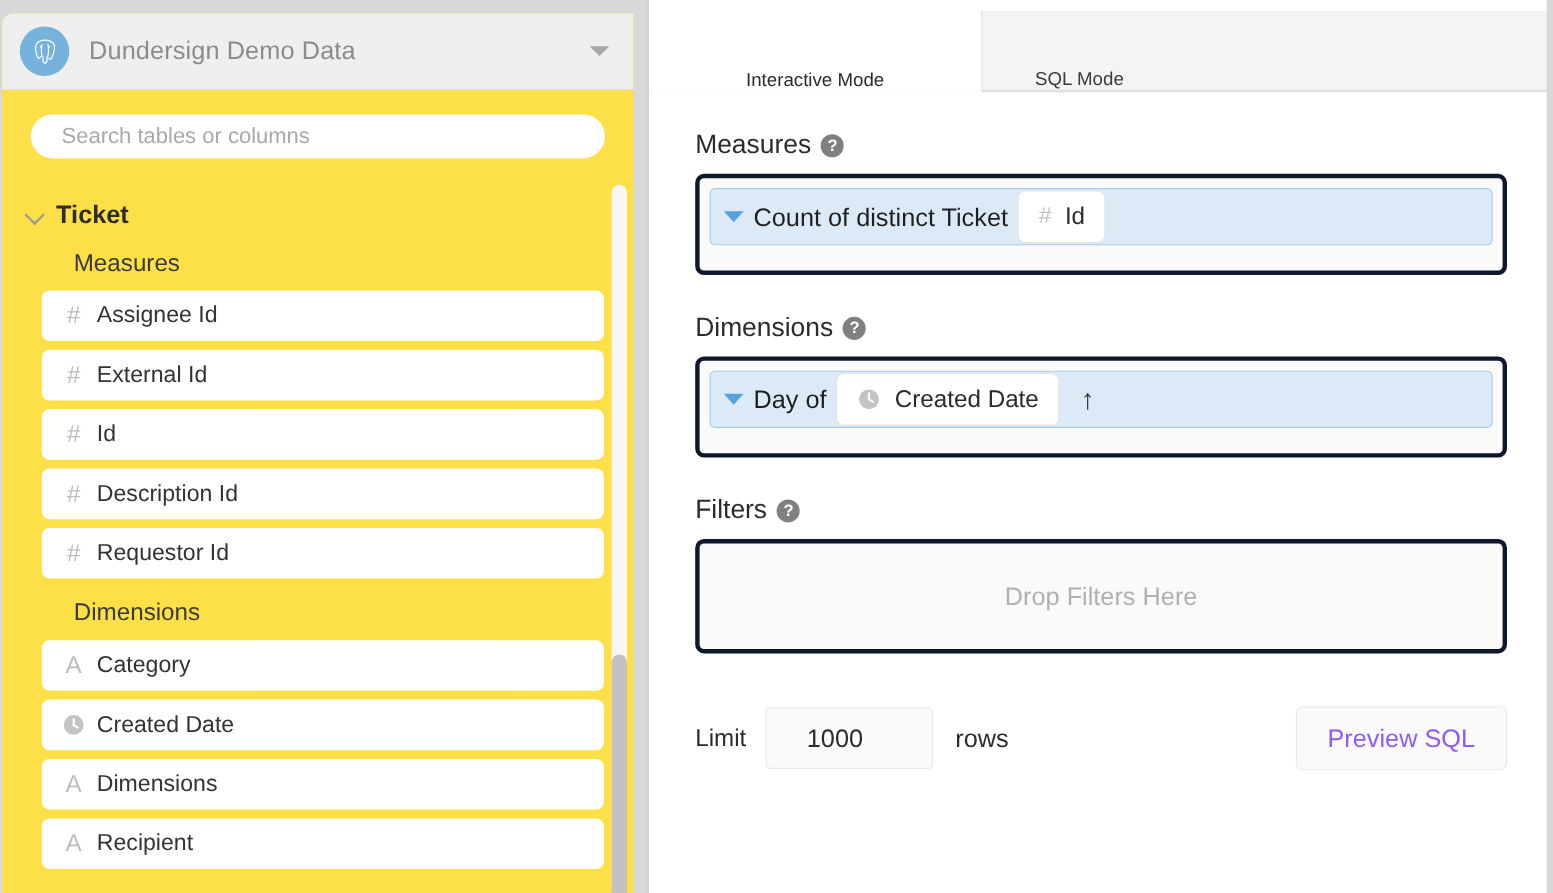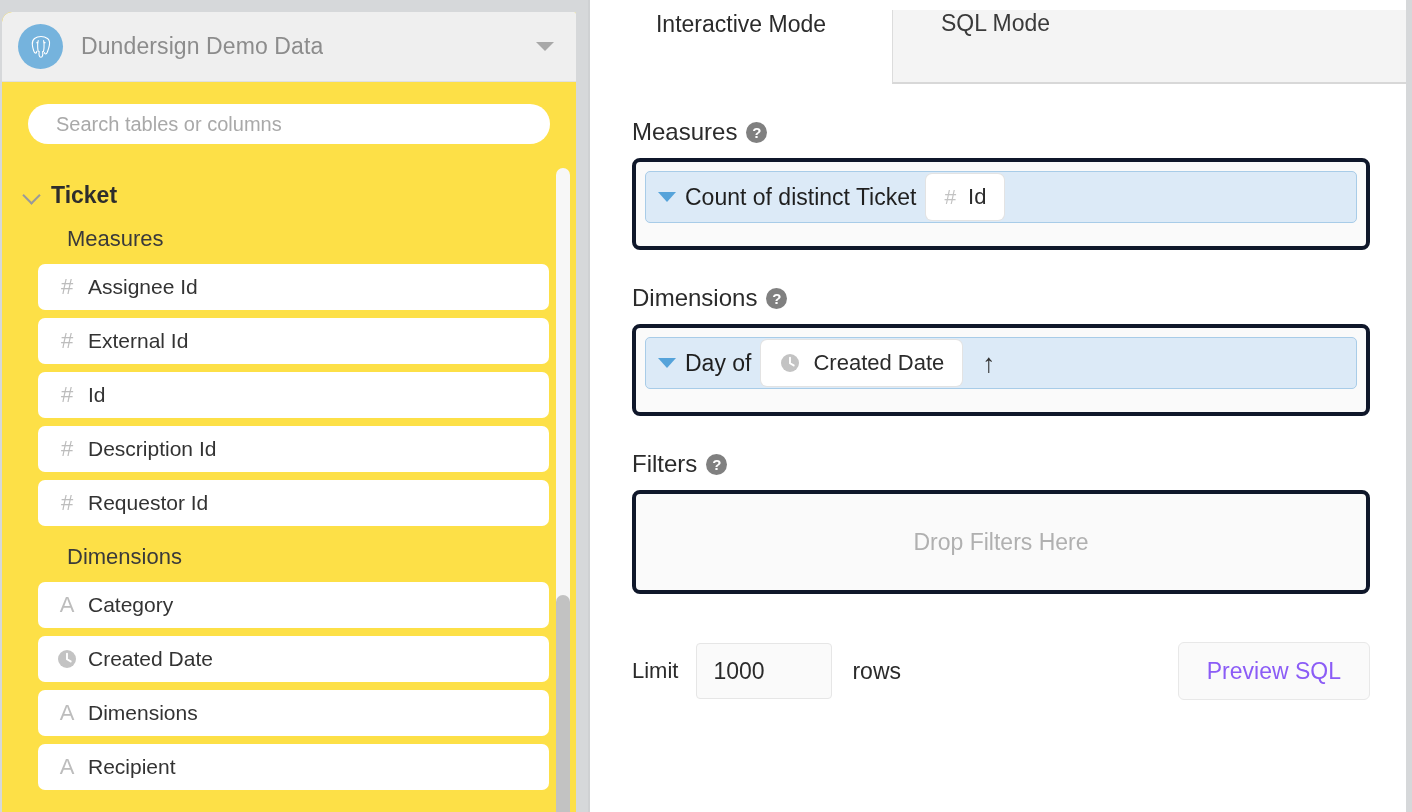"Interactive Mode" .tab { align-items: flex-start -> flex-end; font-size: 23px -> 17px }
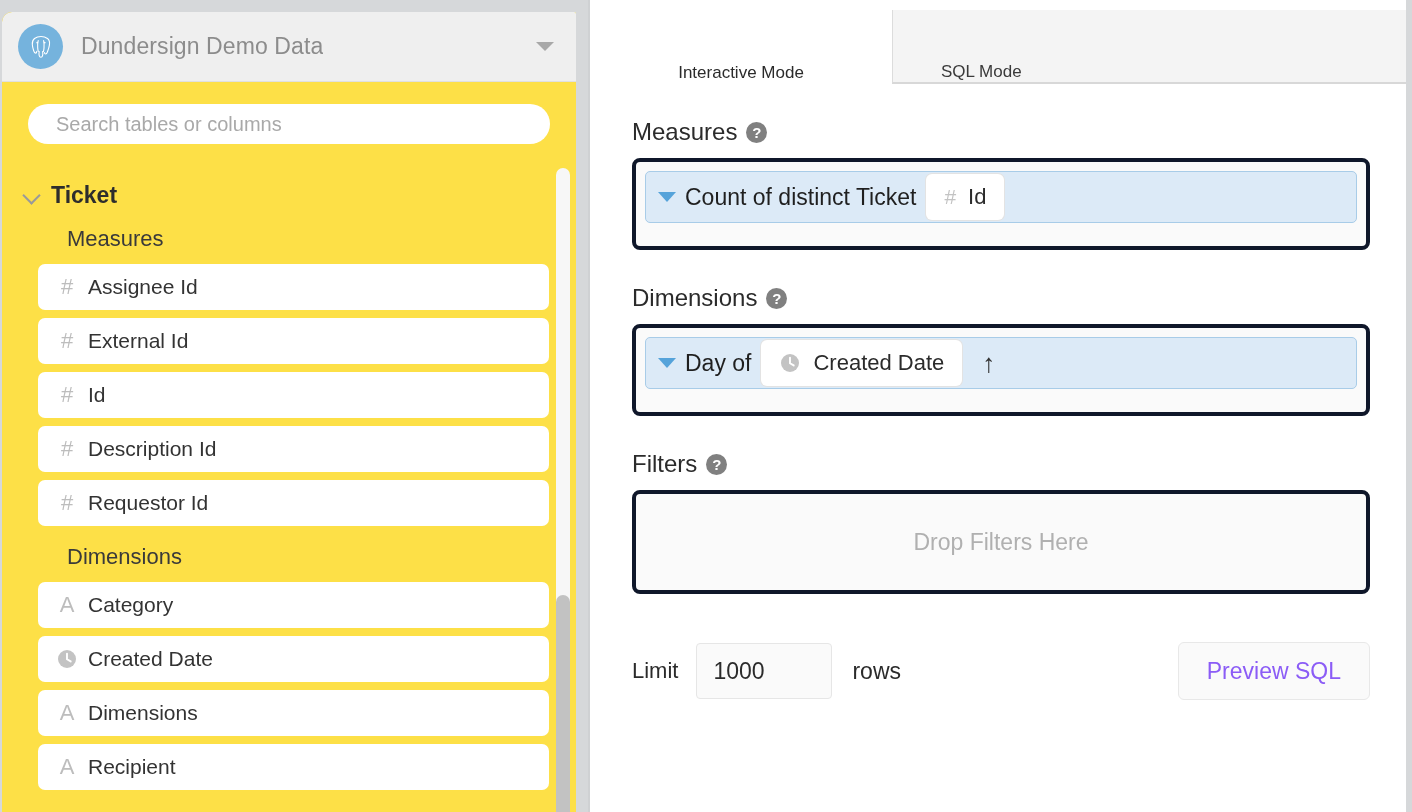"1000" .limit-input { padding: 0 16px -> 0 36px; width: 136px -> 152px }
